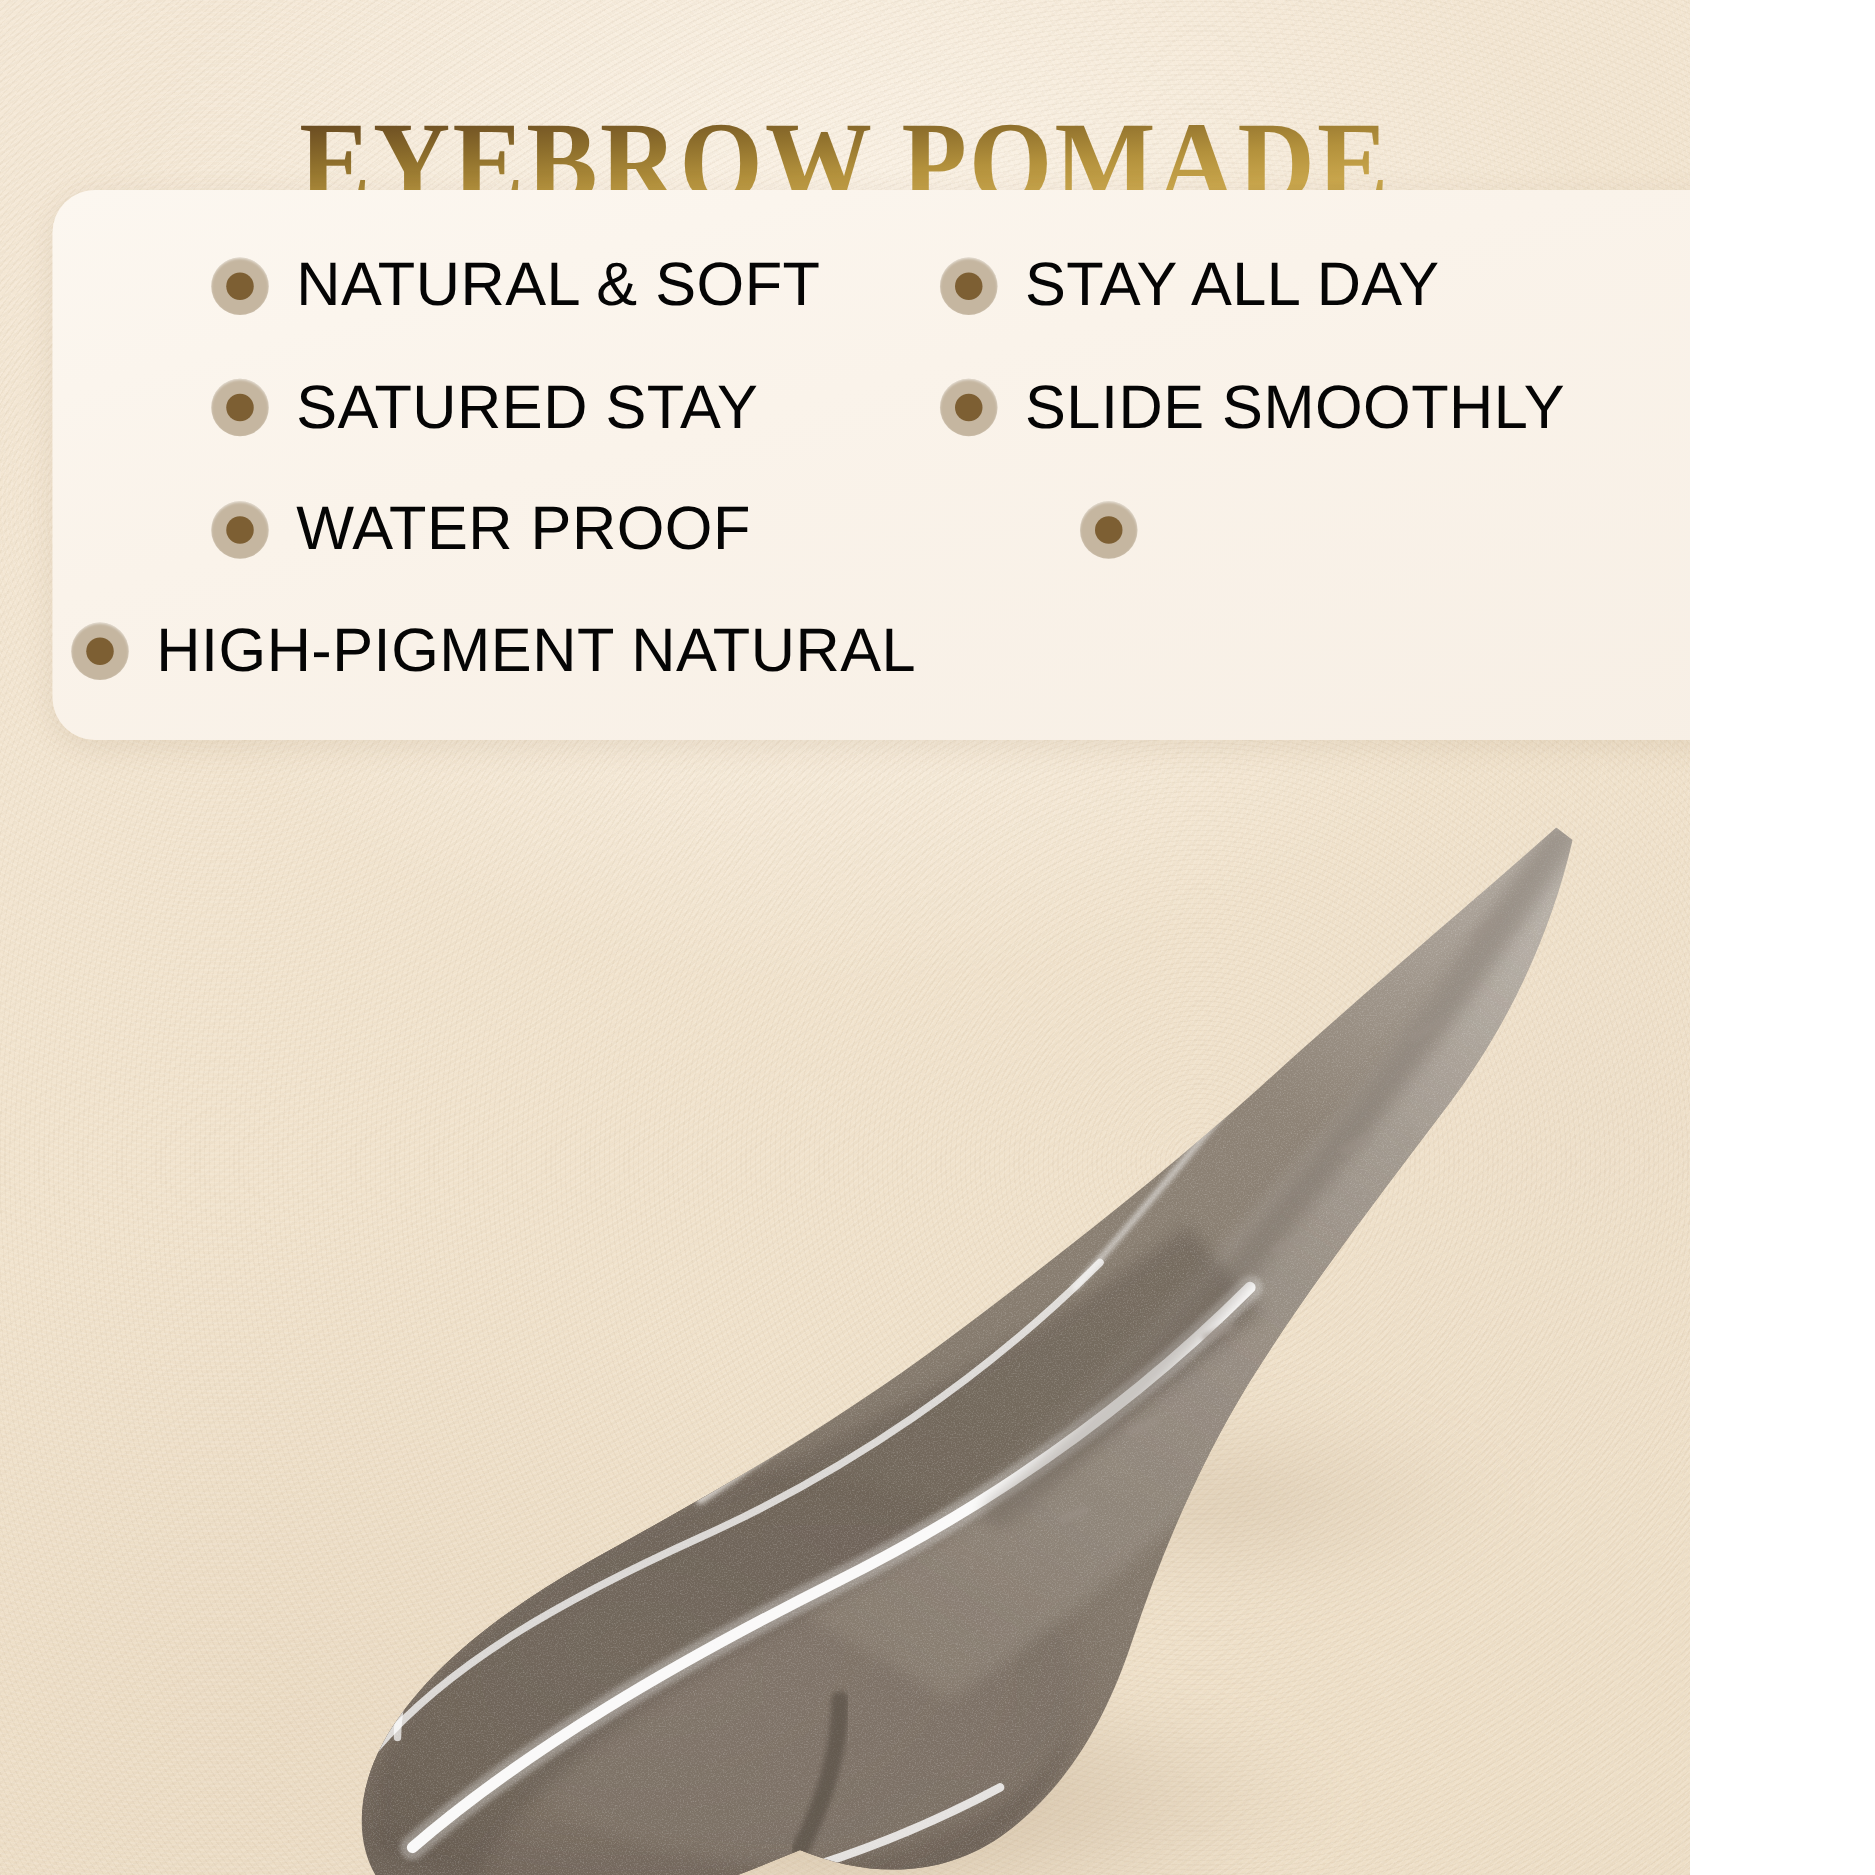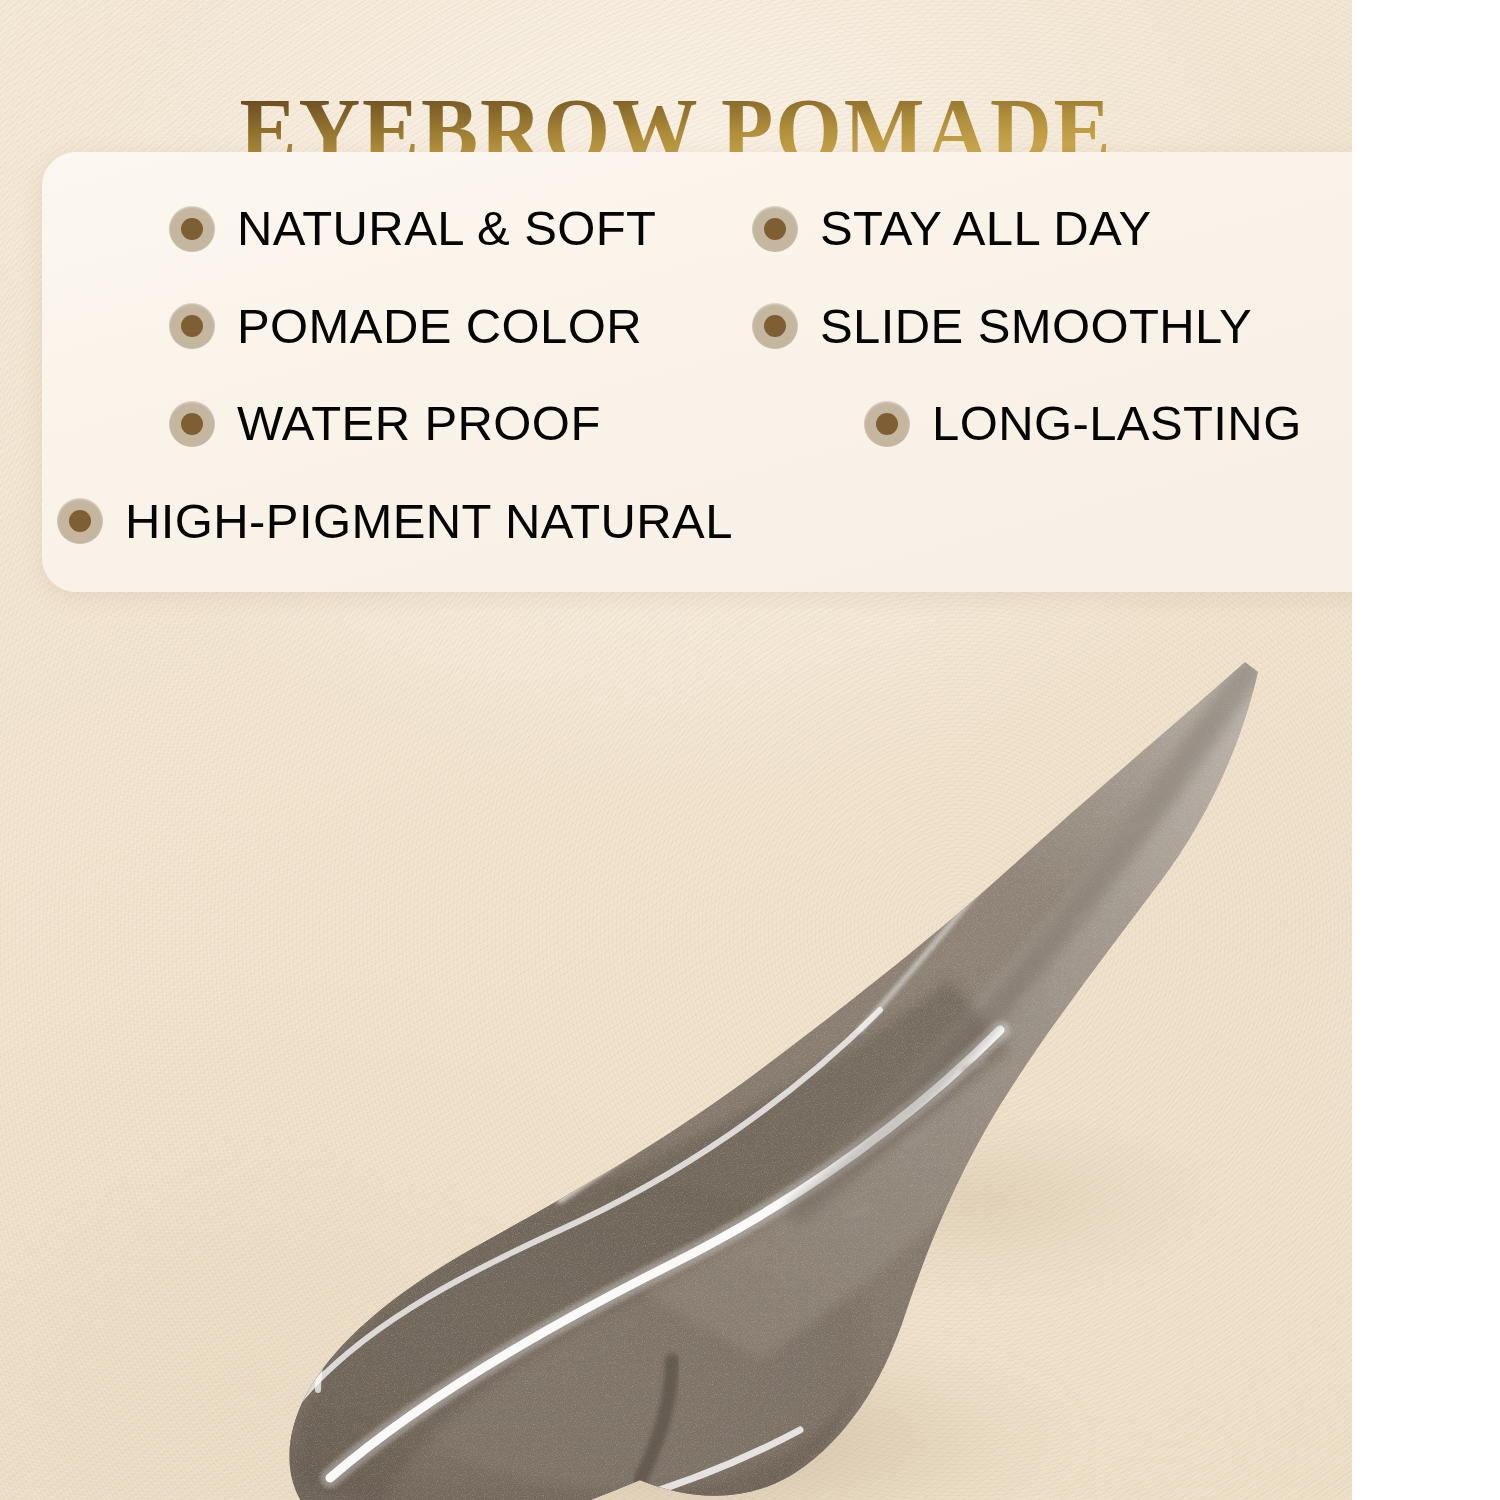"POMADE COLOR" span.feature-label { text: POMADE COLOR -> SATURED STAY }
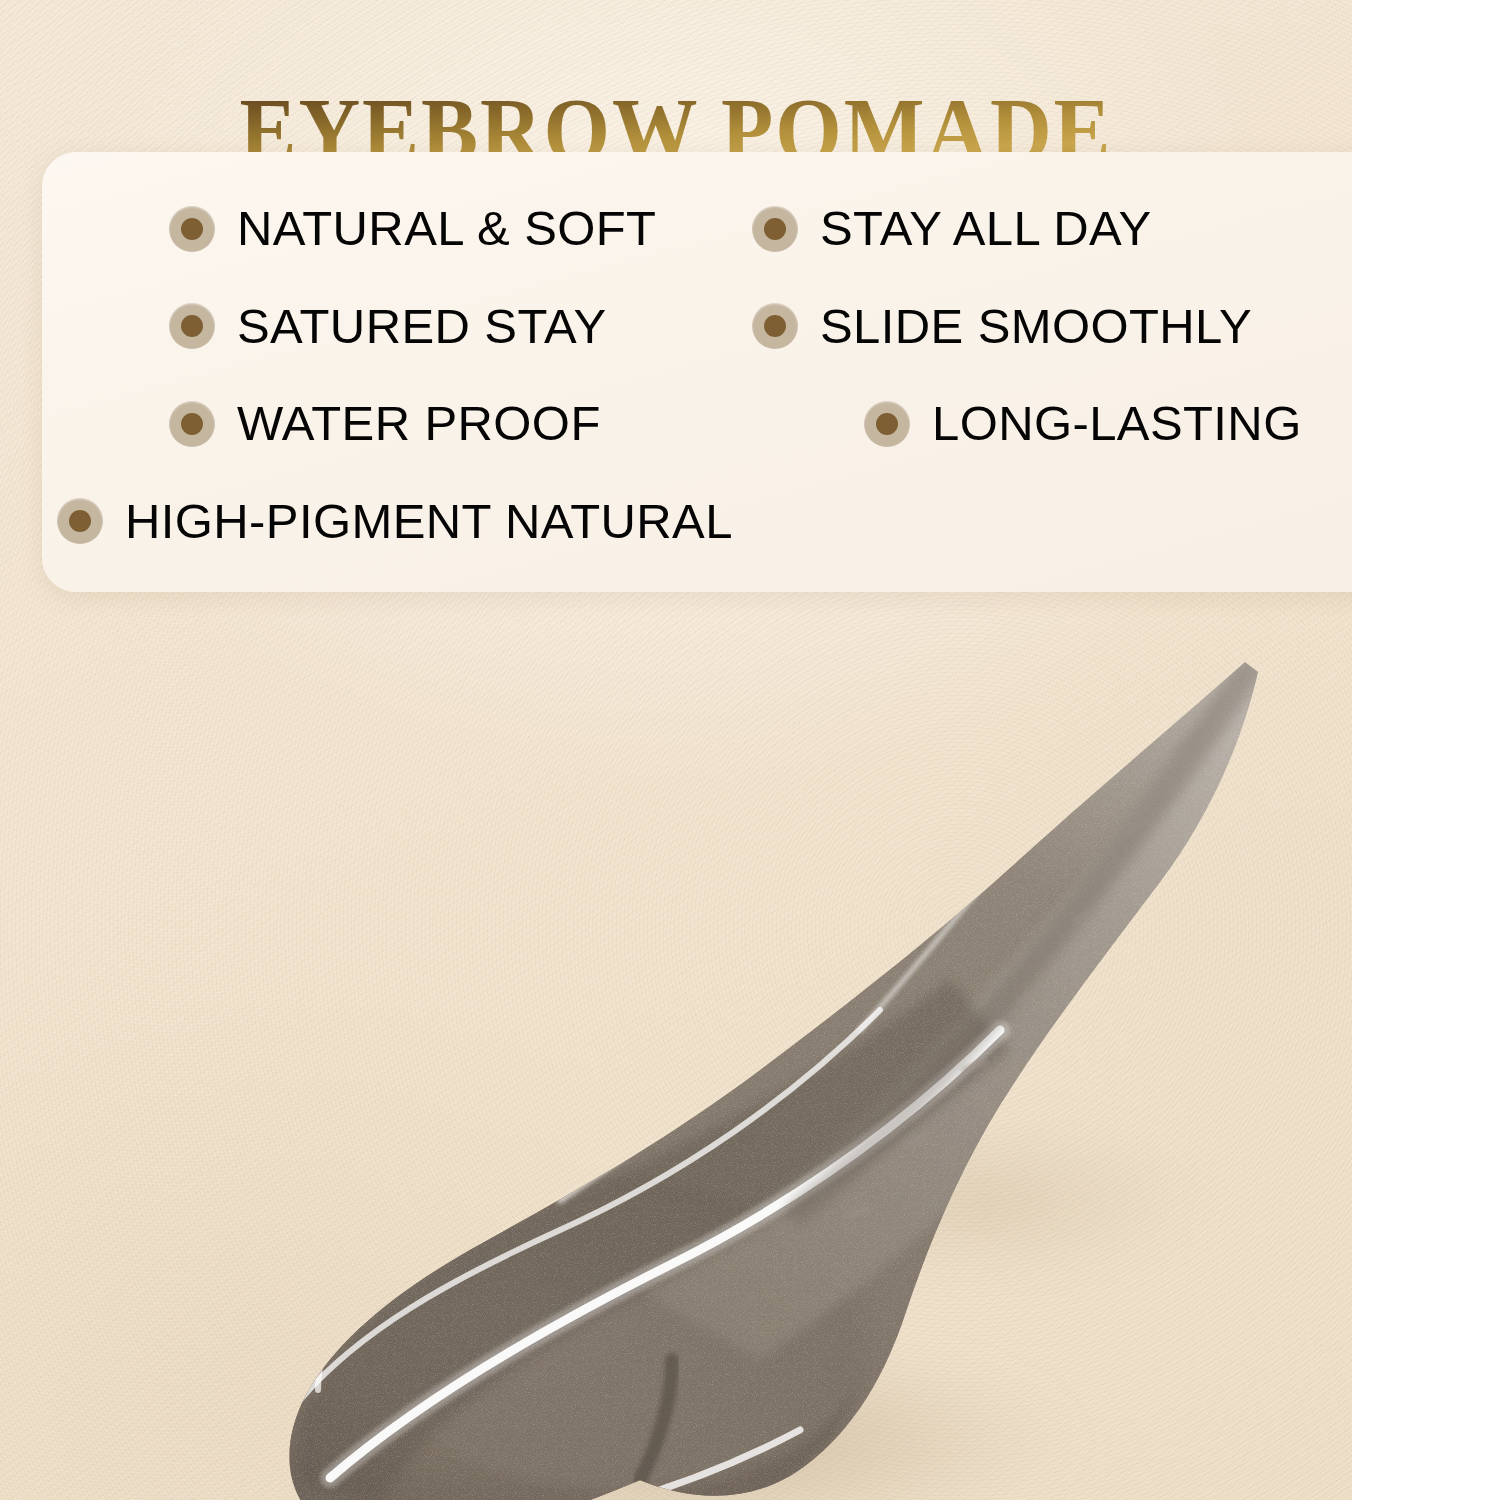"LONG-LASTING" span.feature-label { html: <span>LONG-LASTING</span> -> none }
